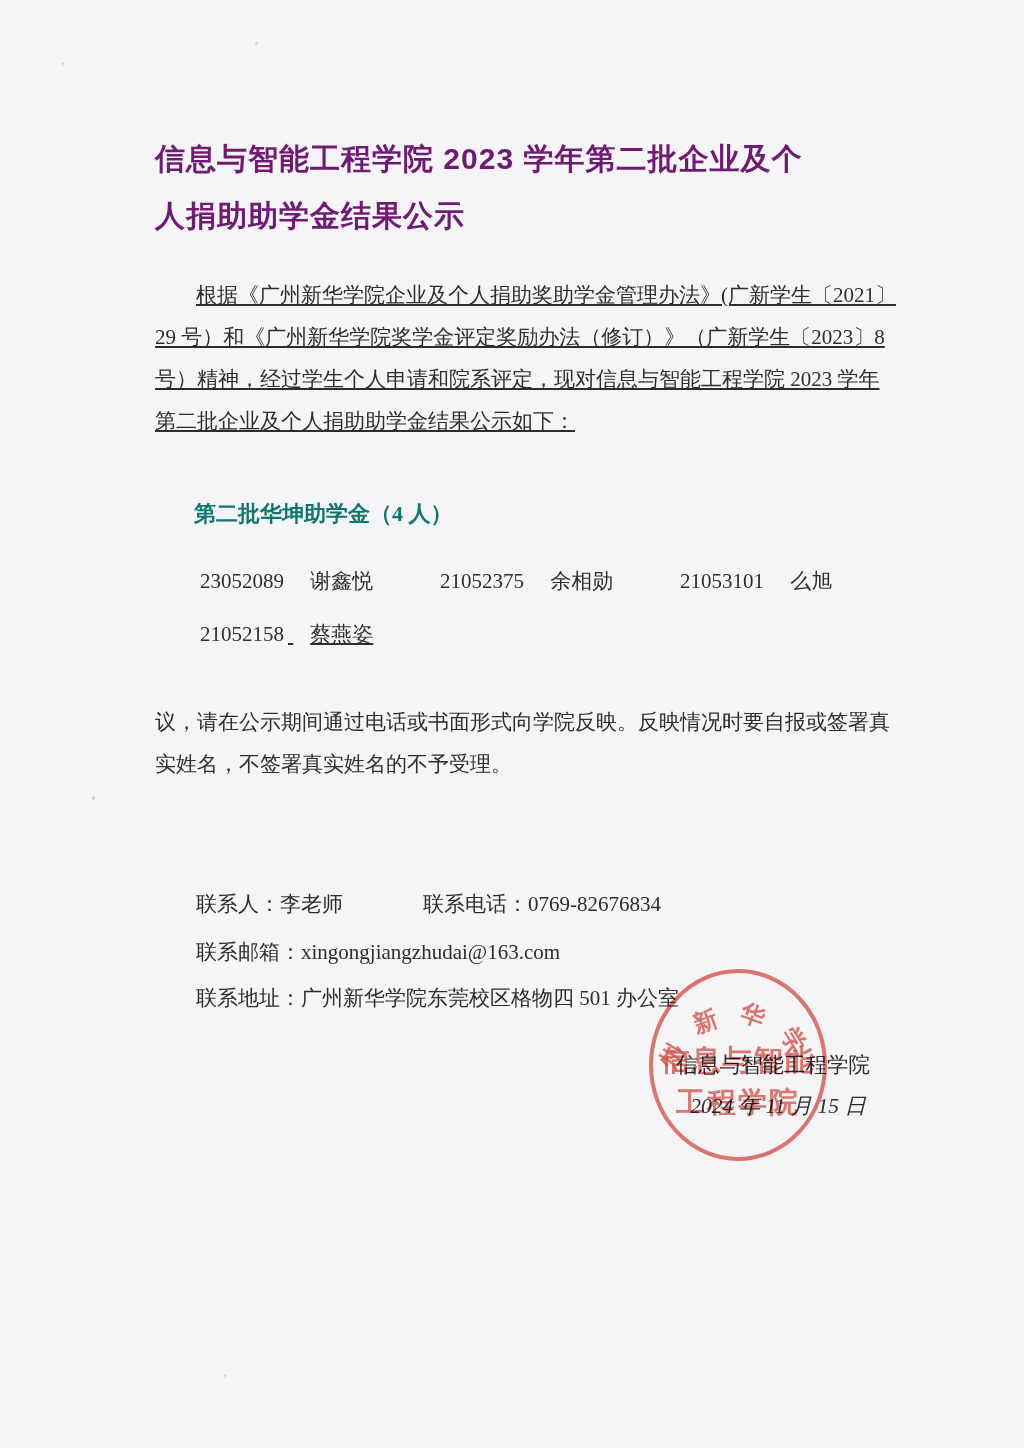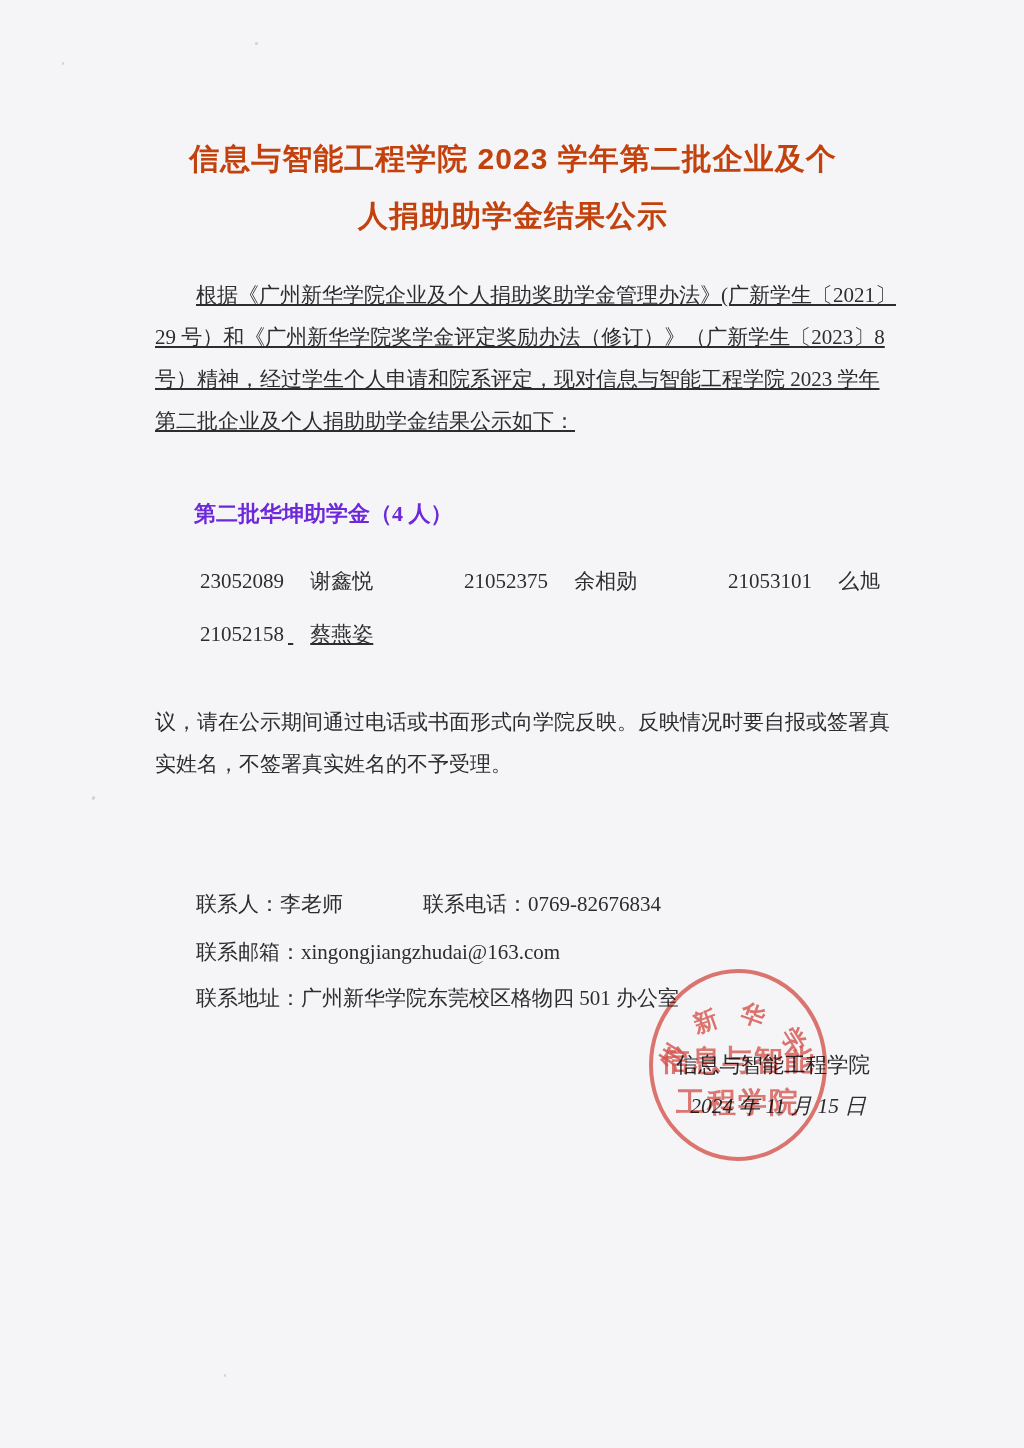"信息与智能工程学院 2023 学年第二批企业及个" .title-block { color: #c2410c -> #701a75; text-align: center -> none }
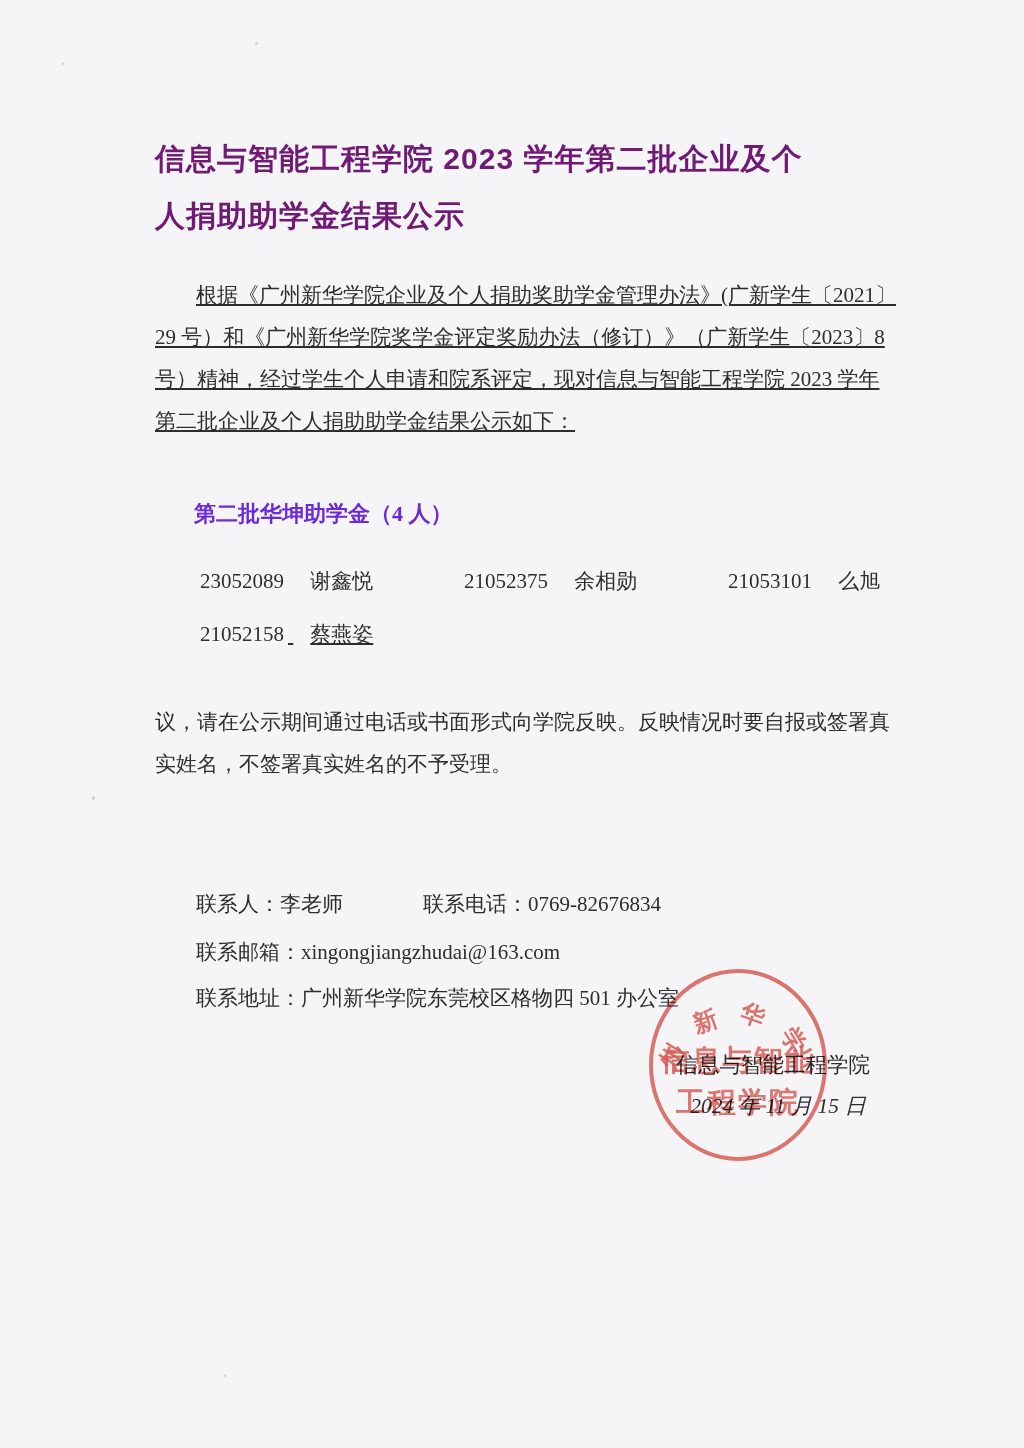"第二批华坤助学金（4 人）" .section-heading { color: #6d28d9 -> #0f766e }
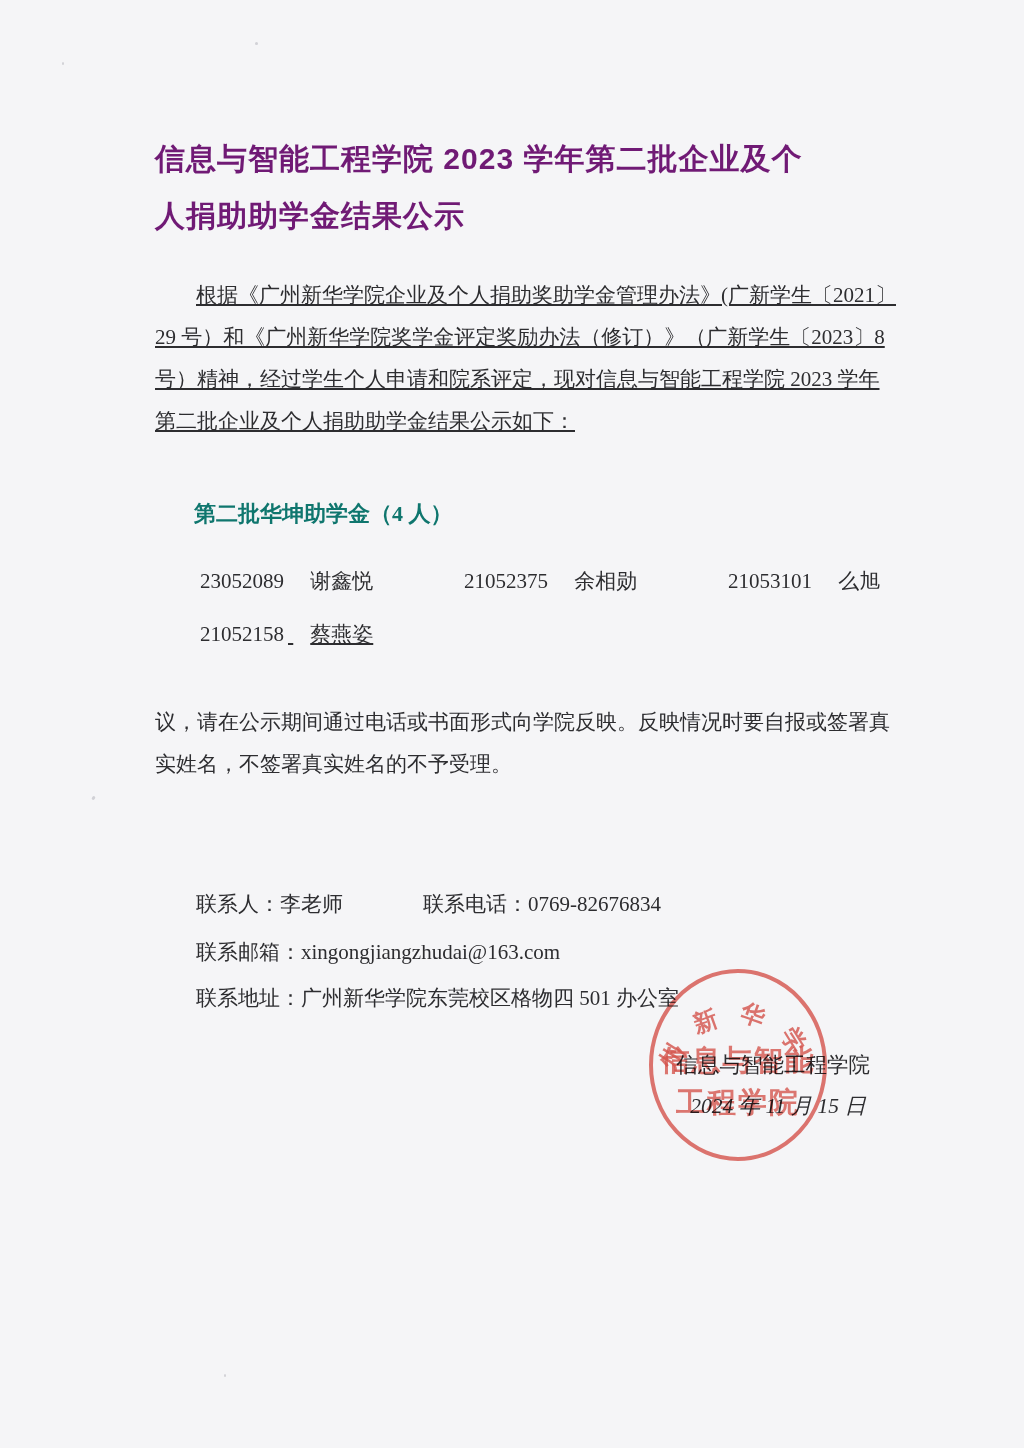"23052089 谢鑫悦" div.students-row { gap: 24px -> none }
